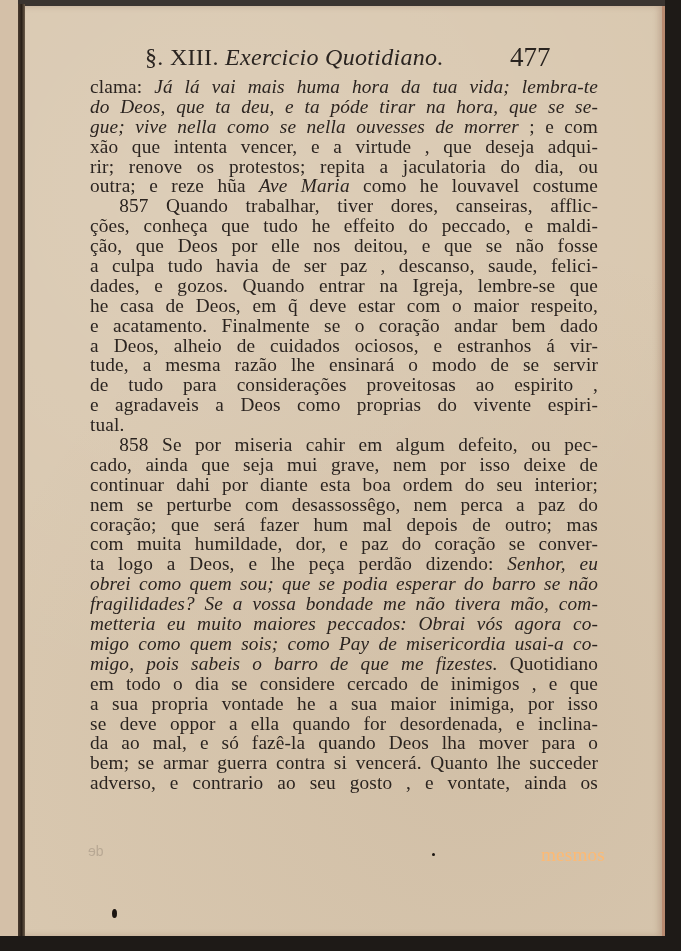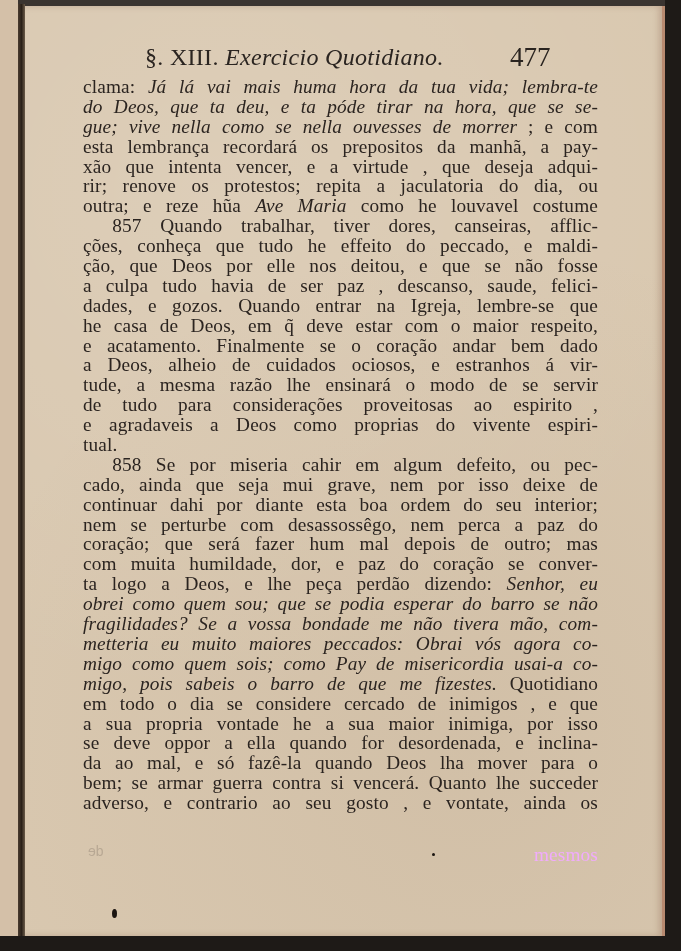"clama: Já lá vai mais" .line { margin-left: none -> 7px }
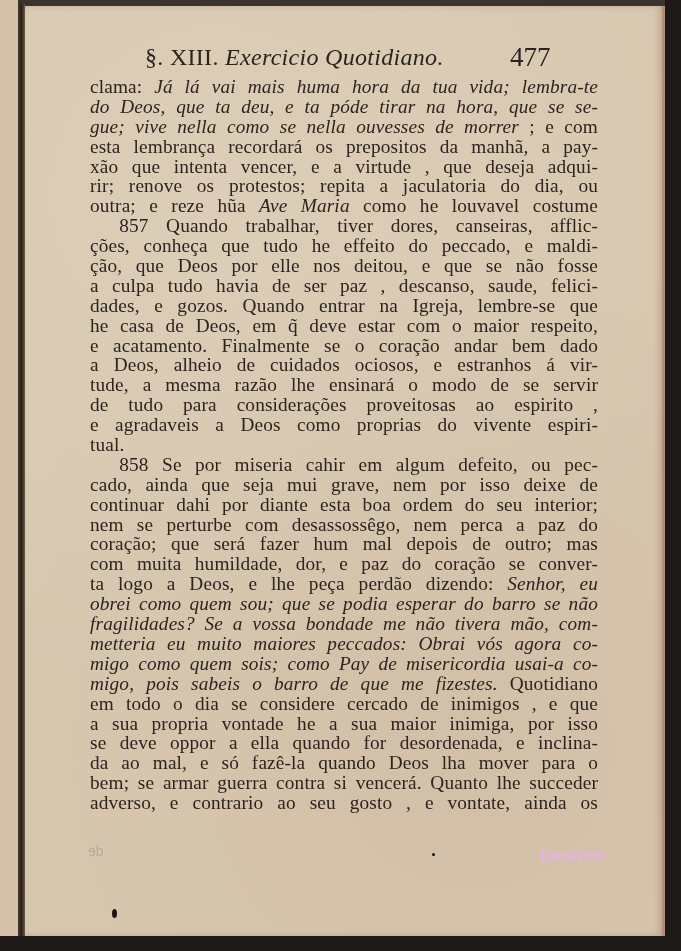"esta lembrança recordará os prepositos" div.line { html: <div><span>esta lembrança recordará os prepositos da manhã, a pay-</span></div> -> none }
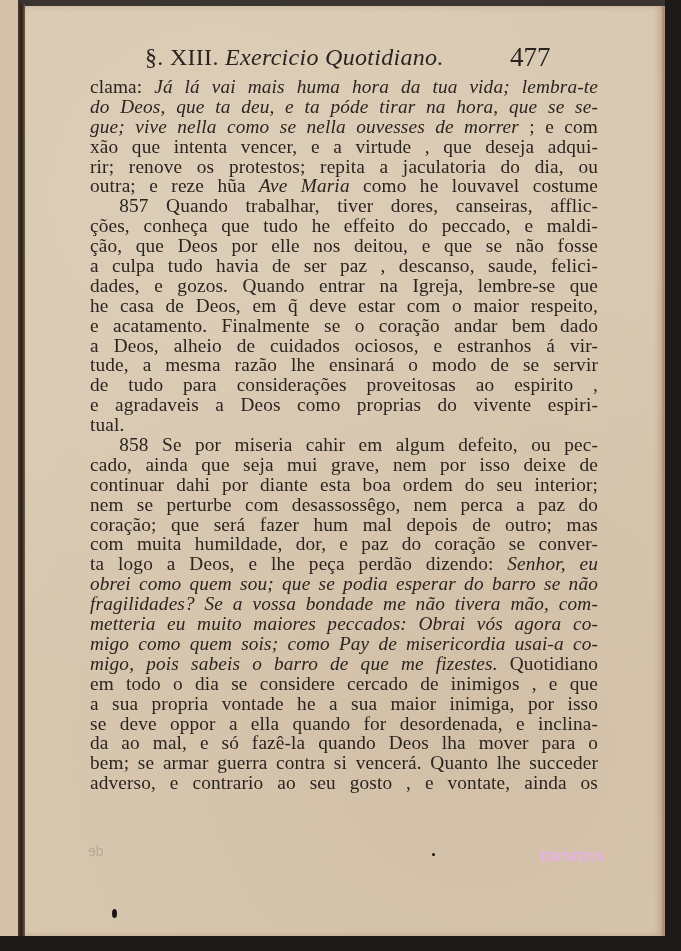"mesmos" div.line { color: #f0abfc -> #fdba74 }
